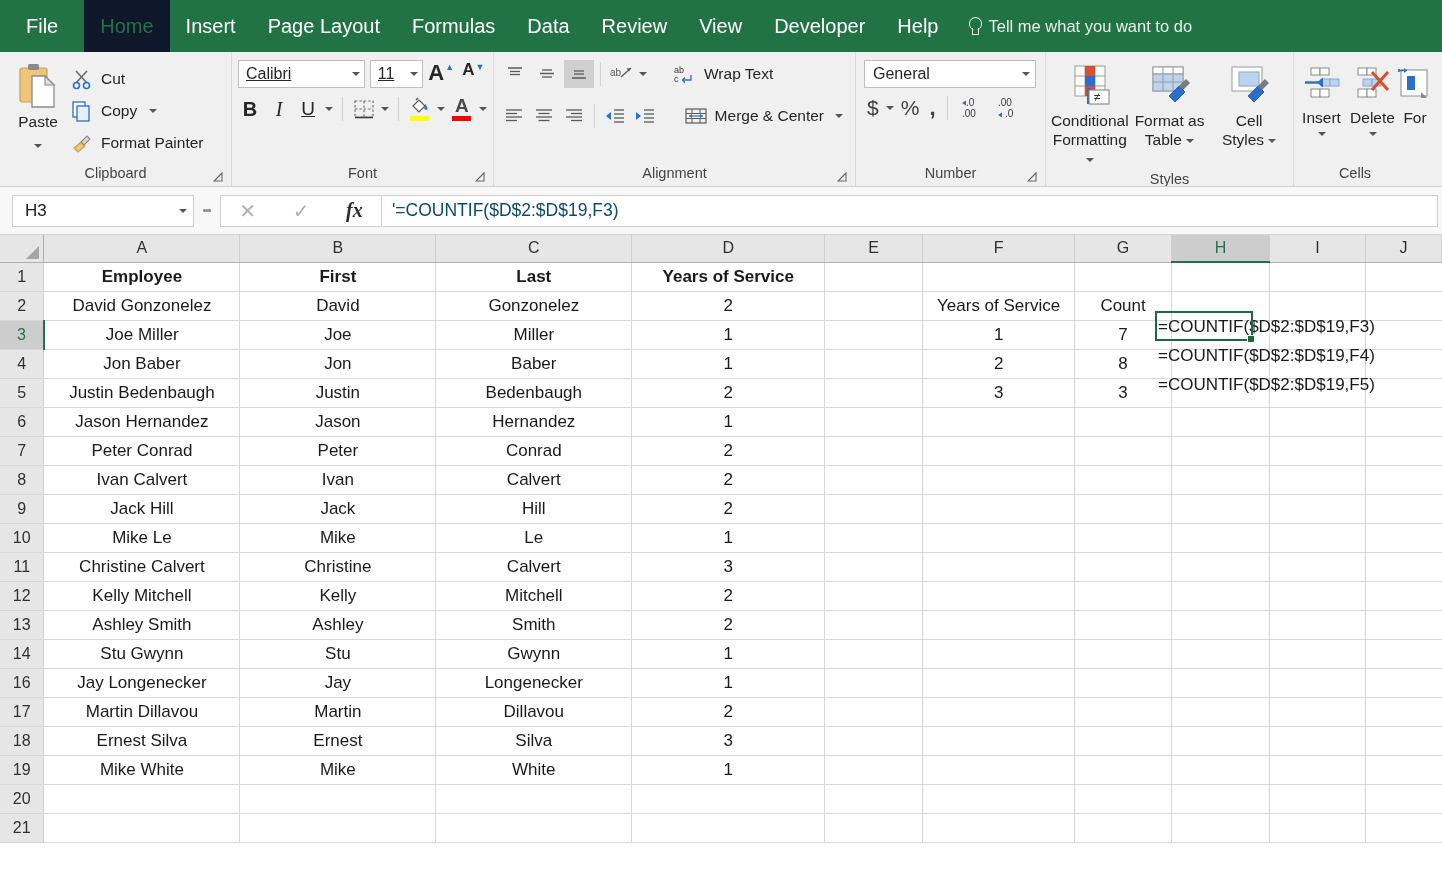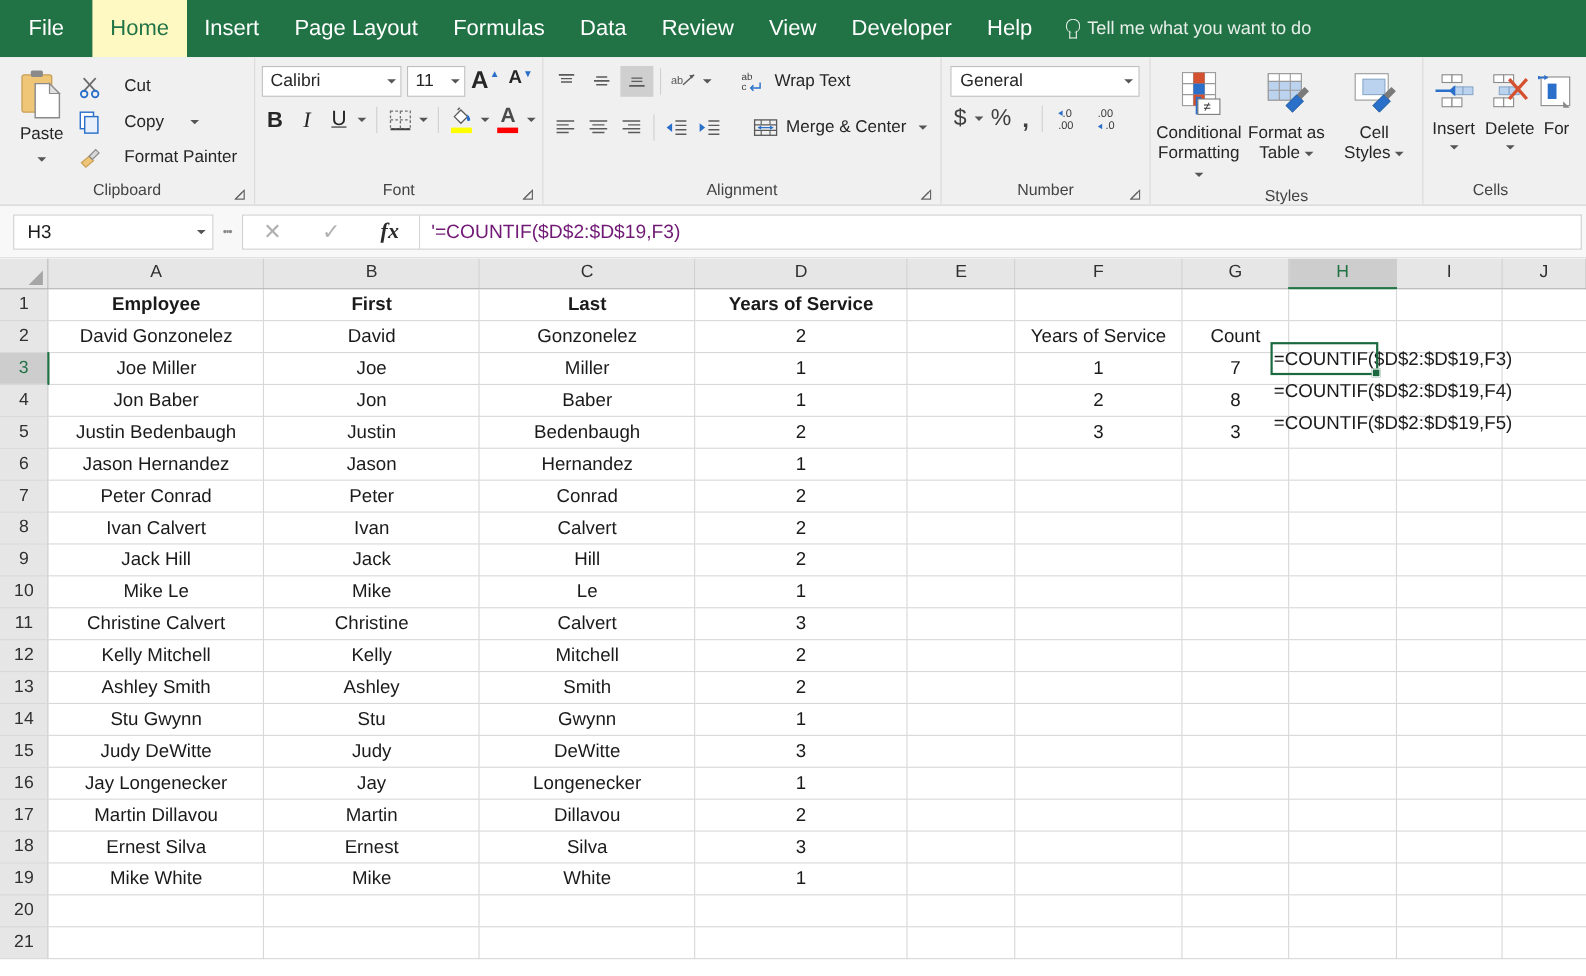"Home" .tab.active { background: #fef9c3 -> #0f172a }
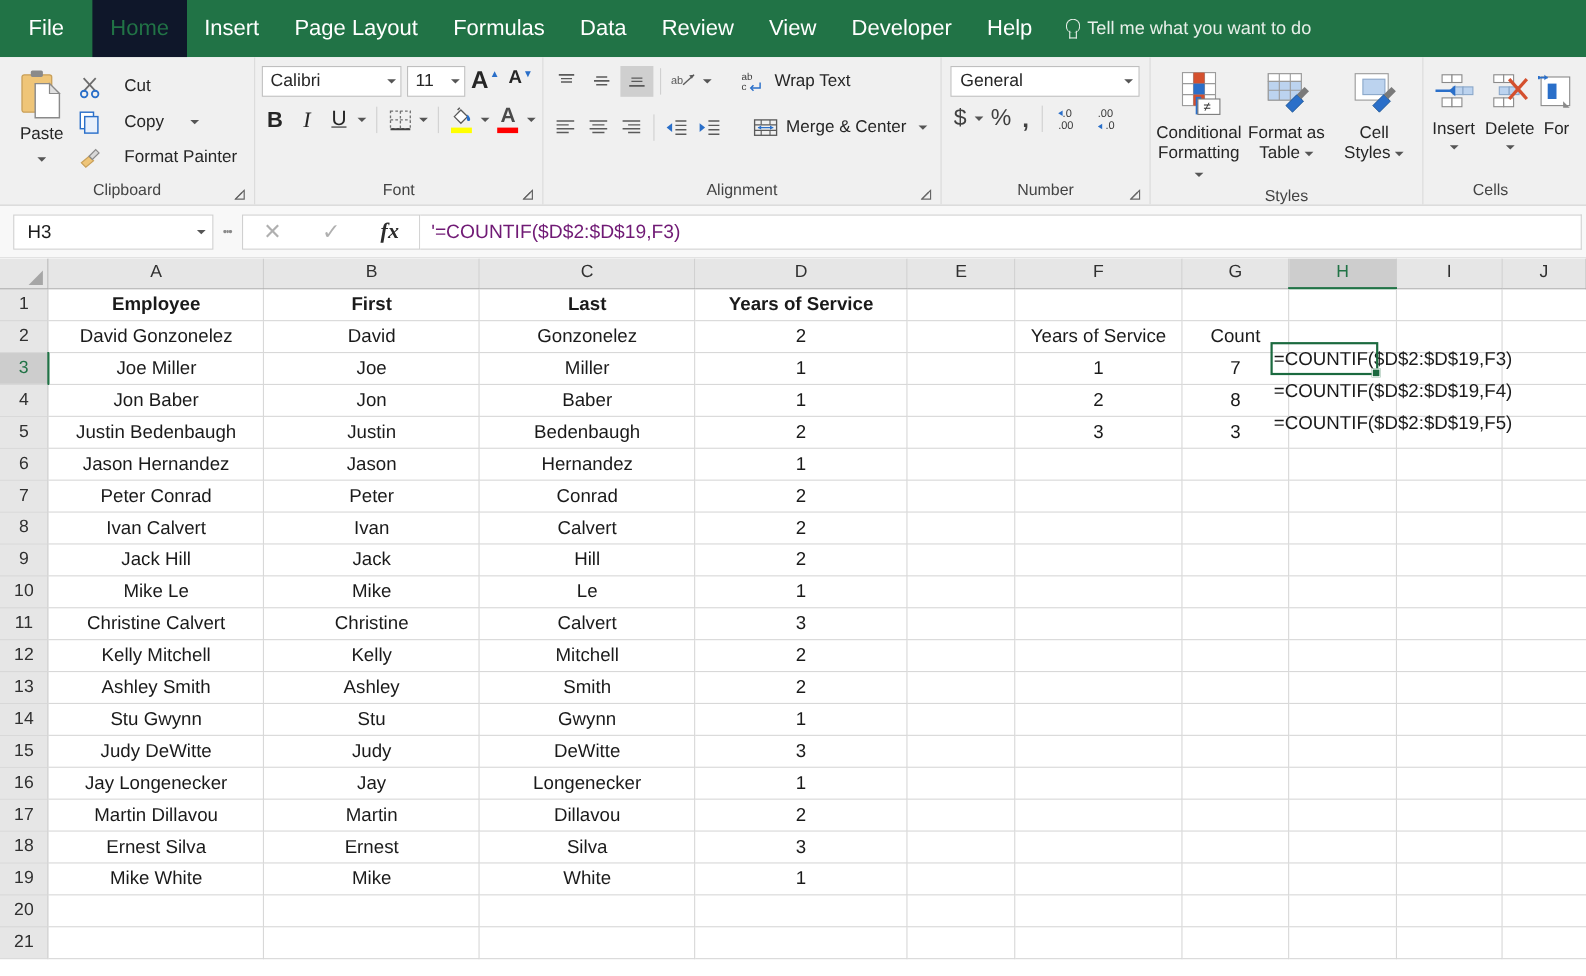"Cut" .clip-item { gap: 20px -> 8px }
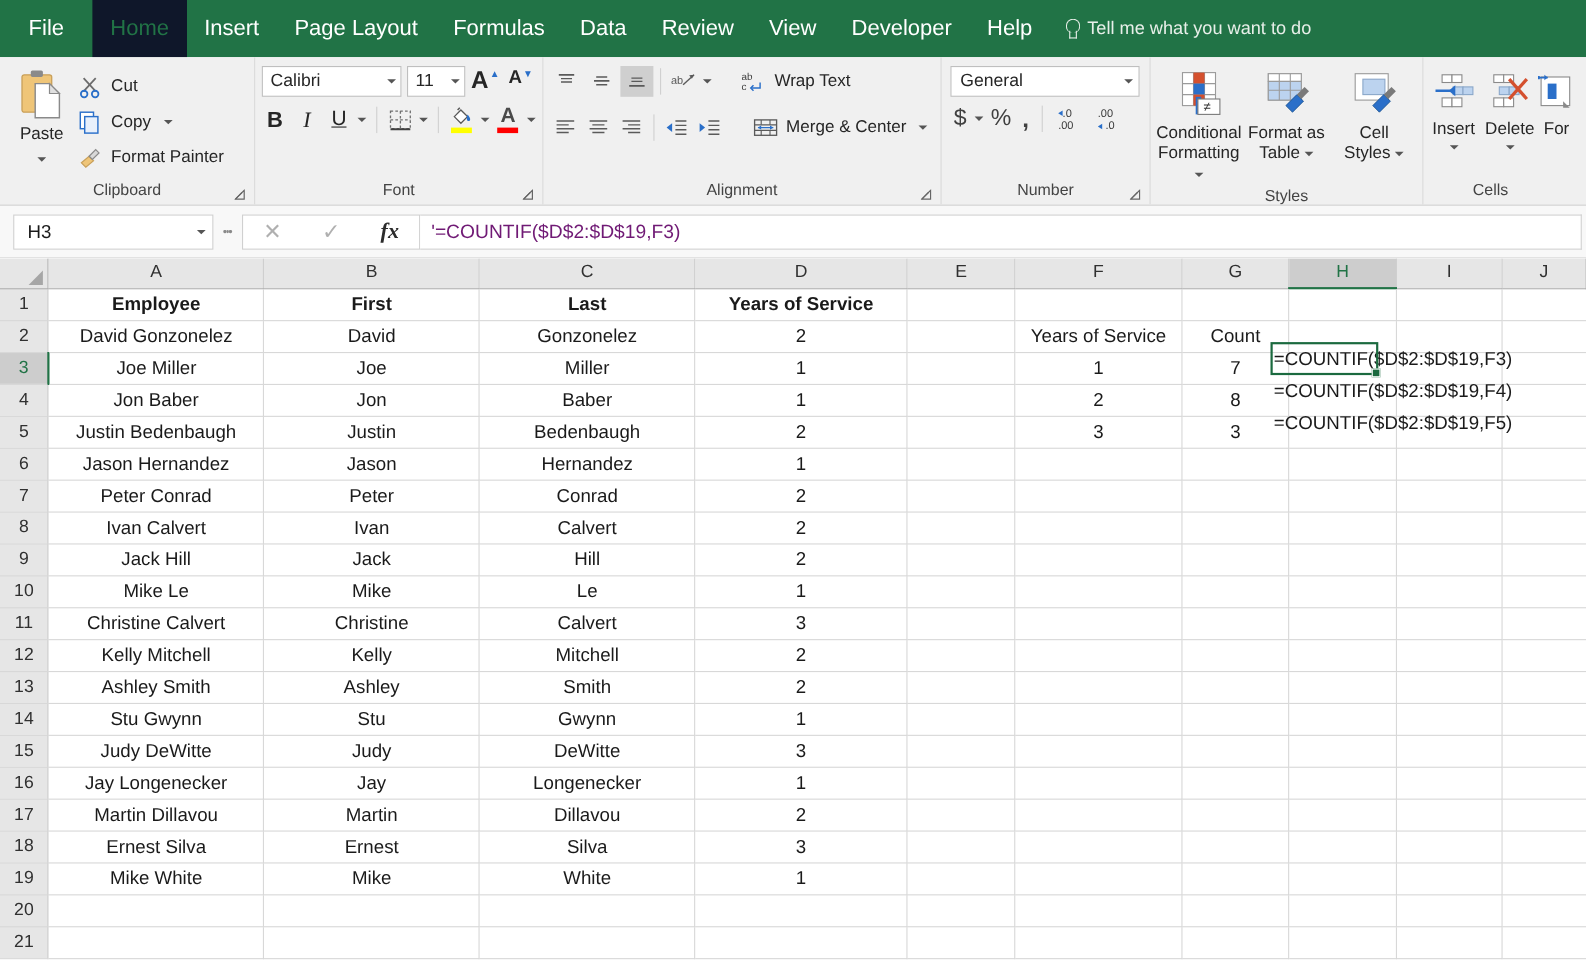"Calibri" .combo { text-decoration: none -> underline }
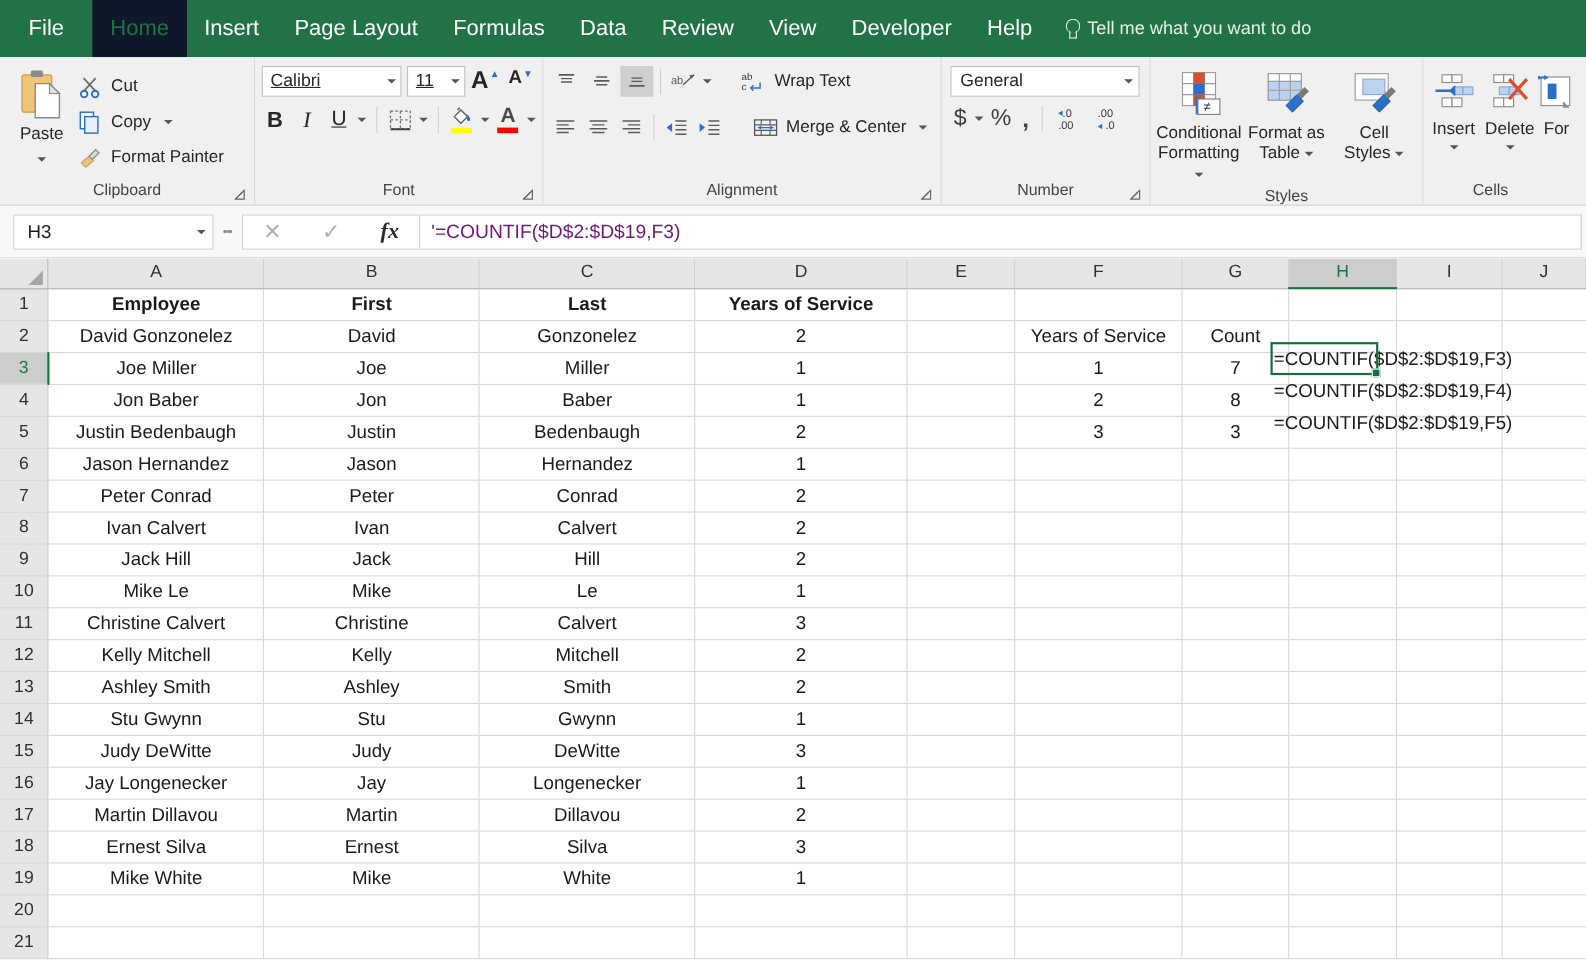"'=COUNTIF($D$2:$D$19,F3)" .finput { color: #701a75 -> #0c4a6e }
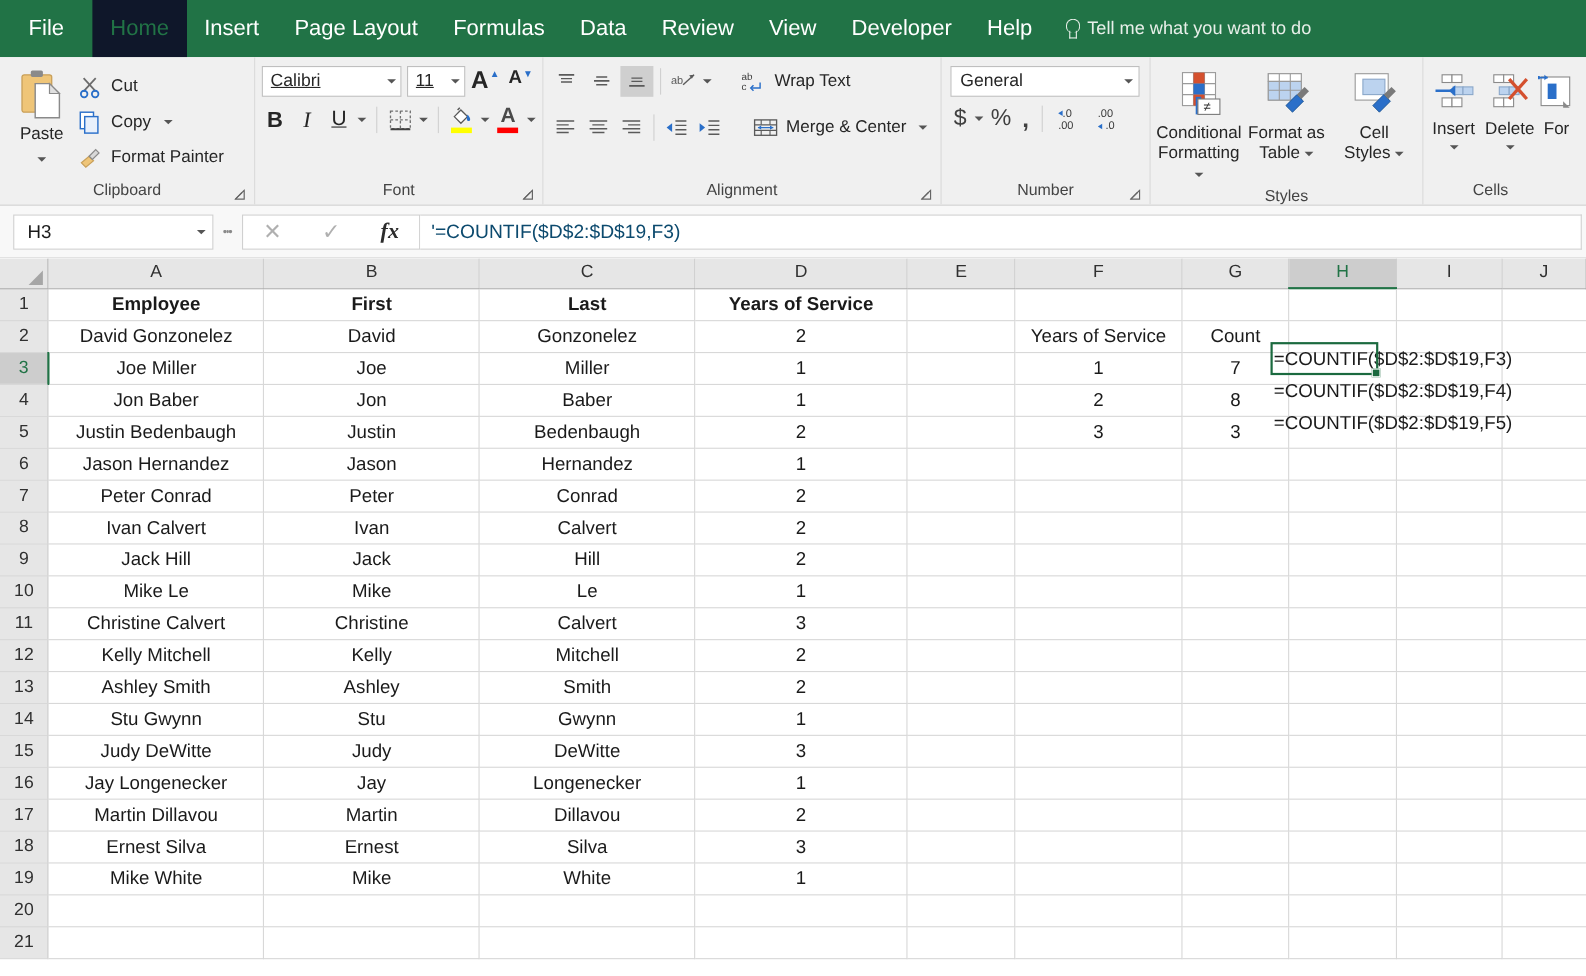"15" tr { html: <tr> <td>15</td> <td>Judy DeWitte</td> <td>Judy</td> <td>DeWitte</td> <td>3</td> <td></td> <td></td> <td></td> <td></td> <td></td> <td></td> </tr> -> none }
